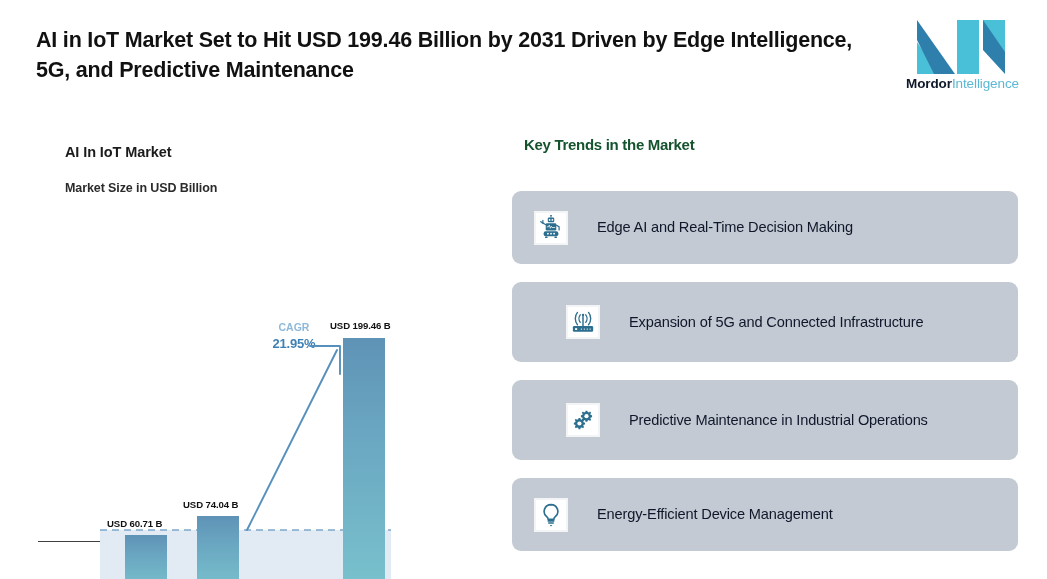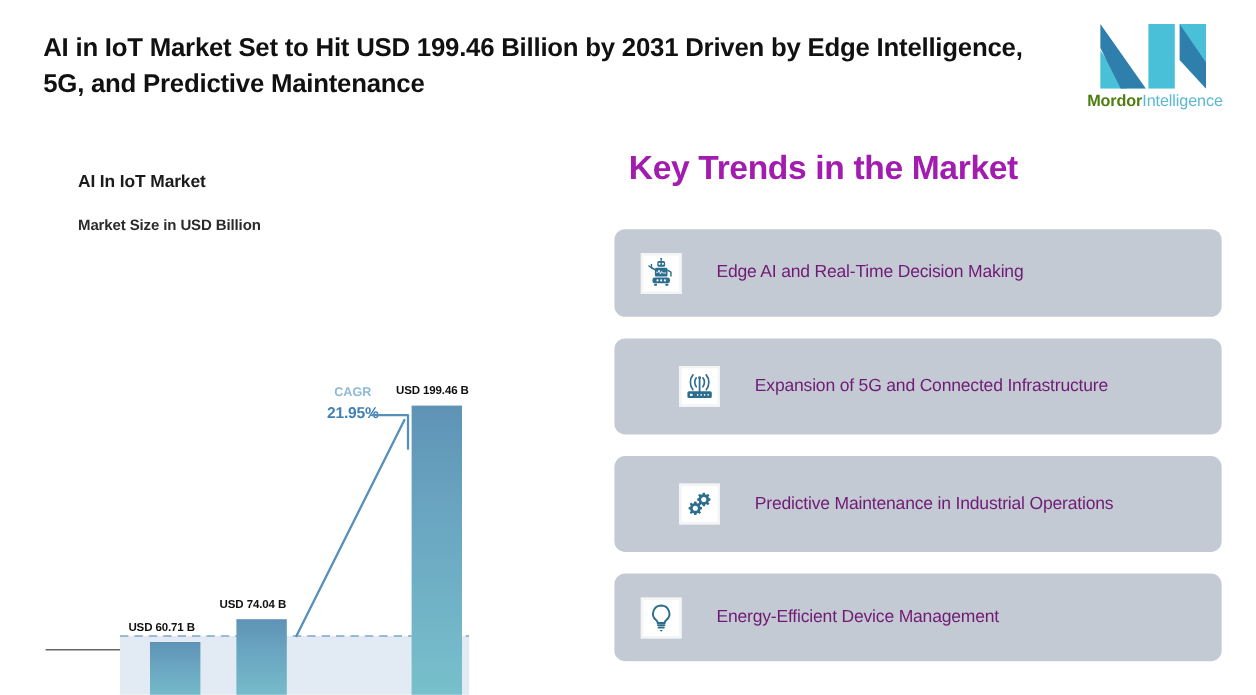"Mordor" .mi-word .b1 { color: #4d7c0f -> #0f172a }
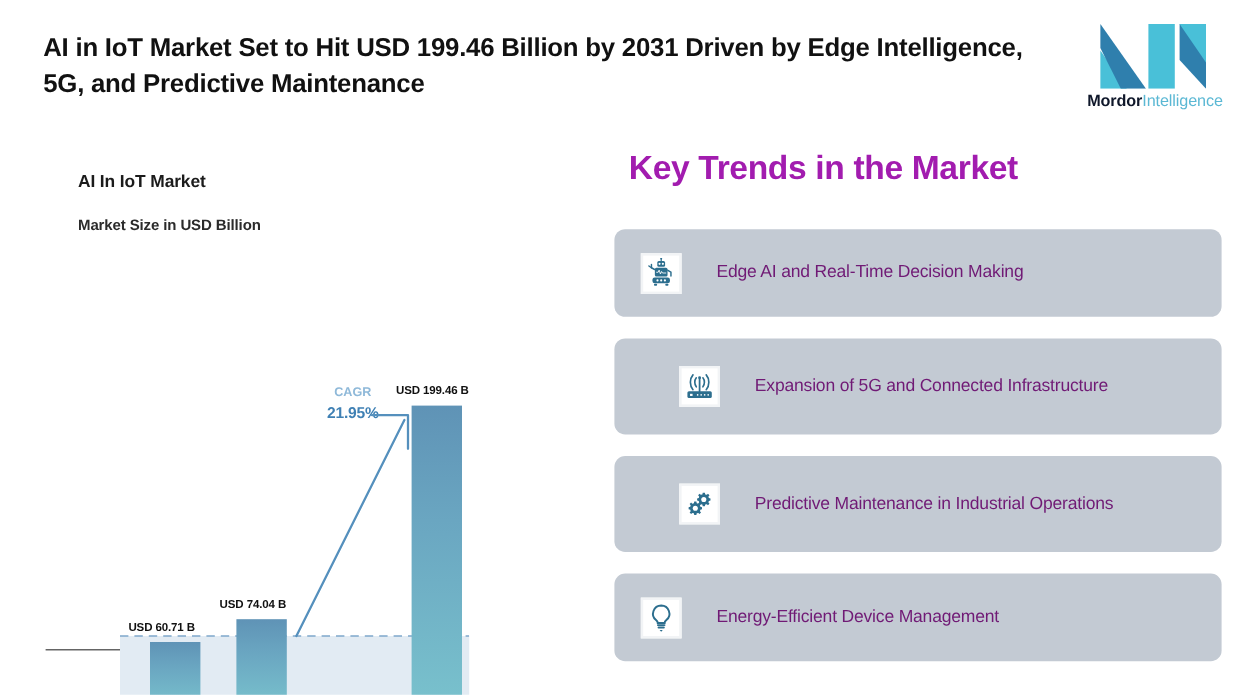"Key Trends in the Market" #trends-heading { color: #a21caf -> #14532d; font-size: 28px -> 15px; top: 124px -> 136px }
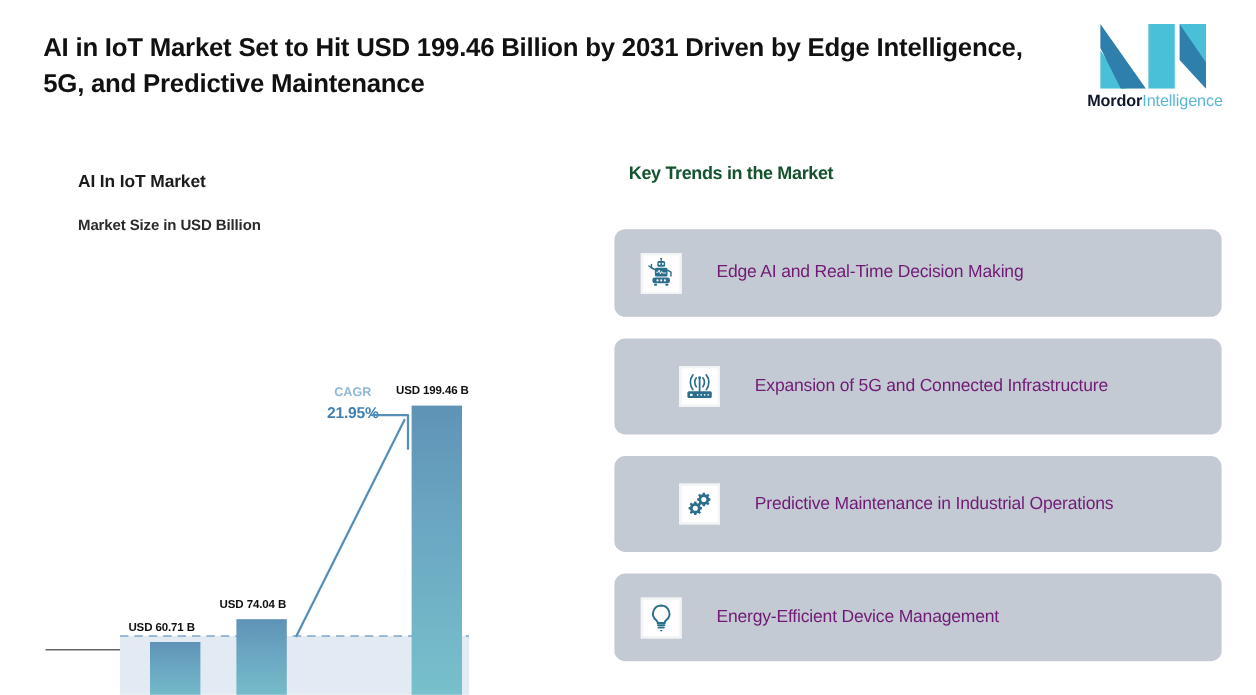"Edge AI and Real-Time Decision" .trend-text { color: #701a75 -> #0f172a }
